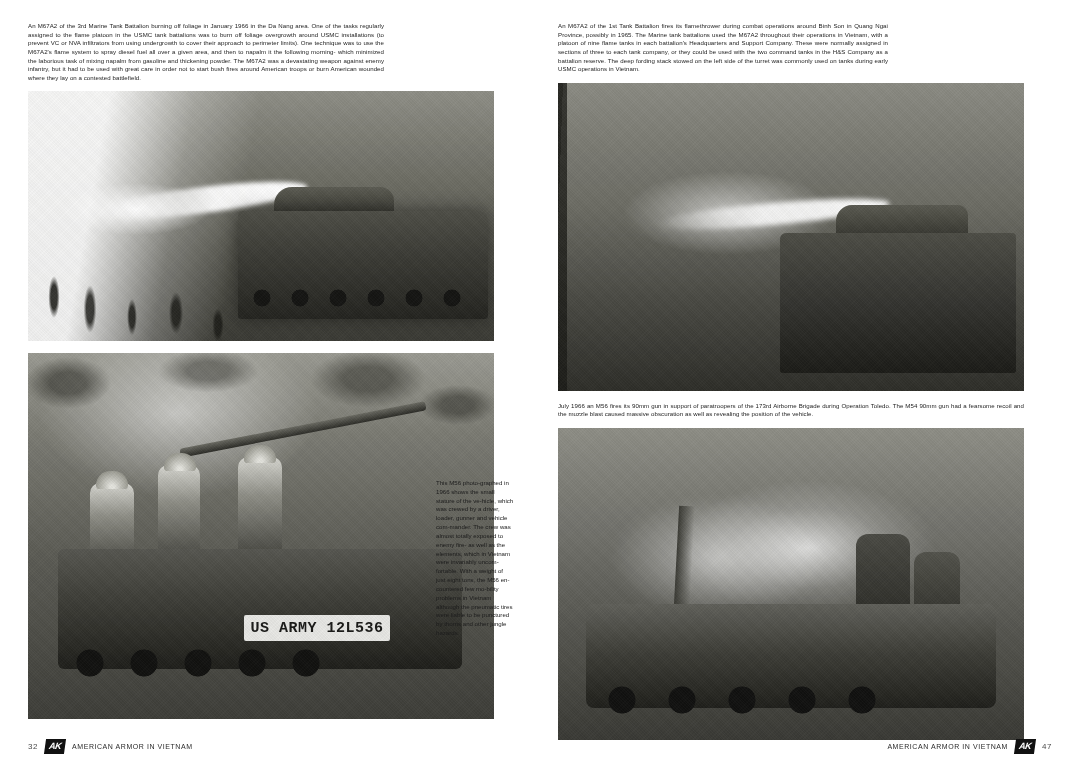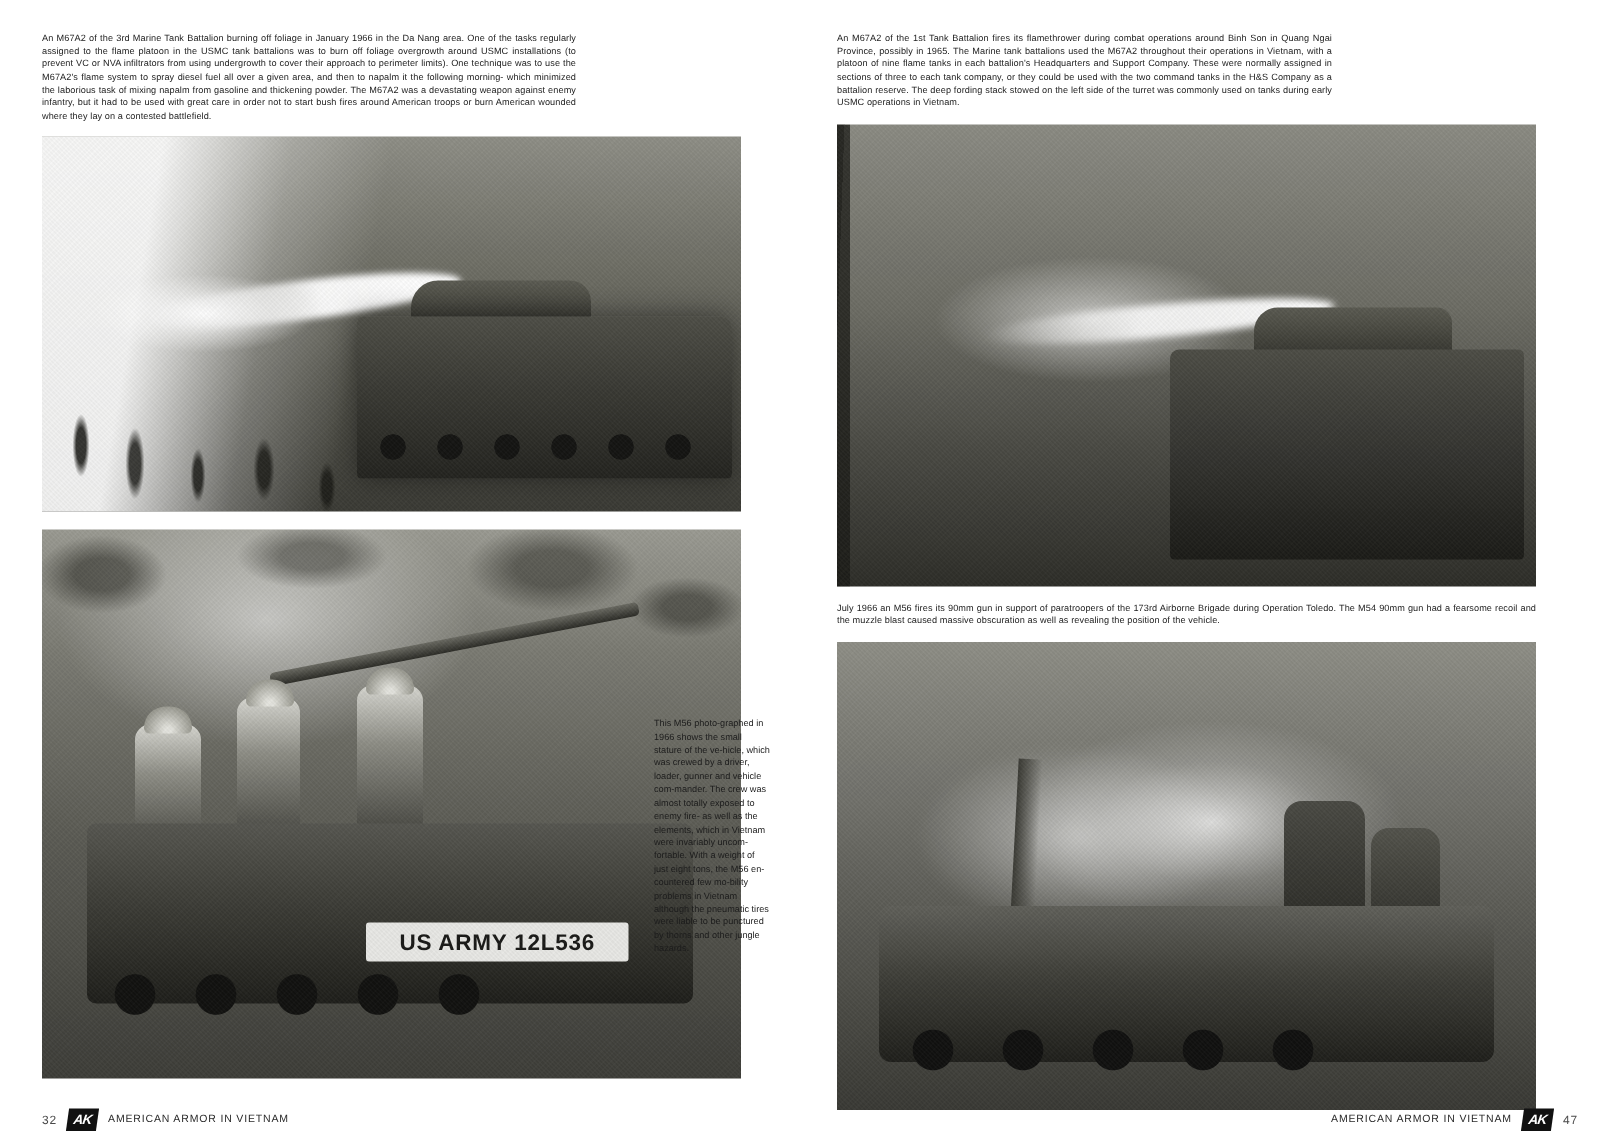"US ARMY 12L536" #photo-m56-crew .plate { font-family: Liberation Sans, sans-serif -> Liberation Mono, monospace; width: 175px -> 146px }
